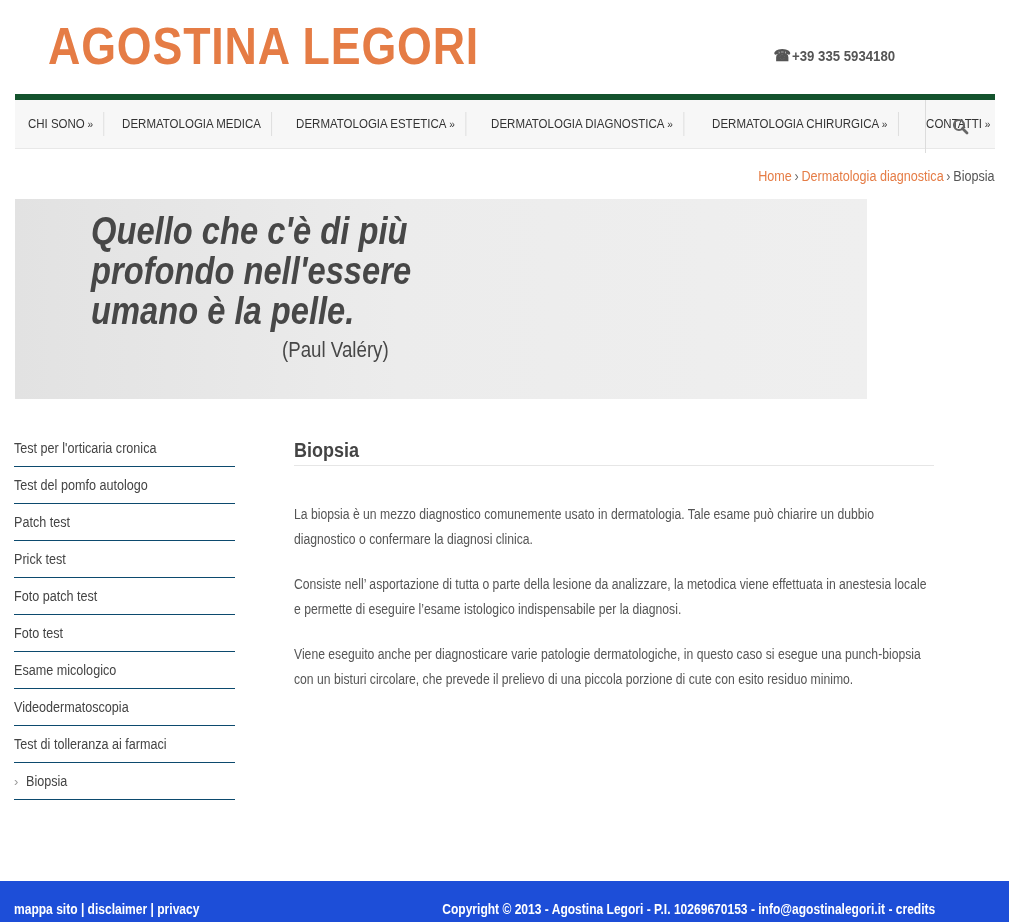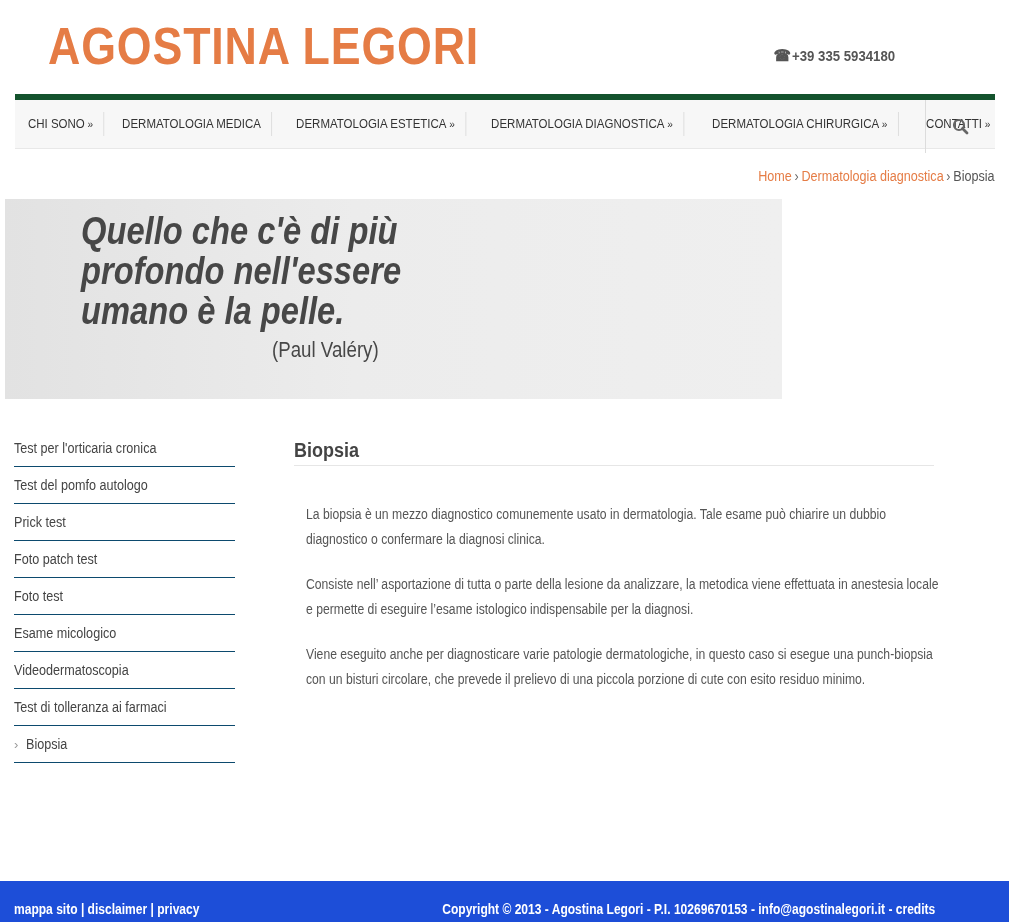"Quello che c'è di più" .banner { left: 5px -> 15px; width: 777px -> 852px }
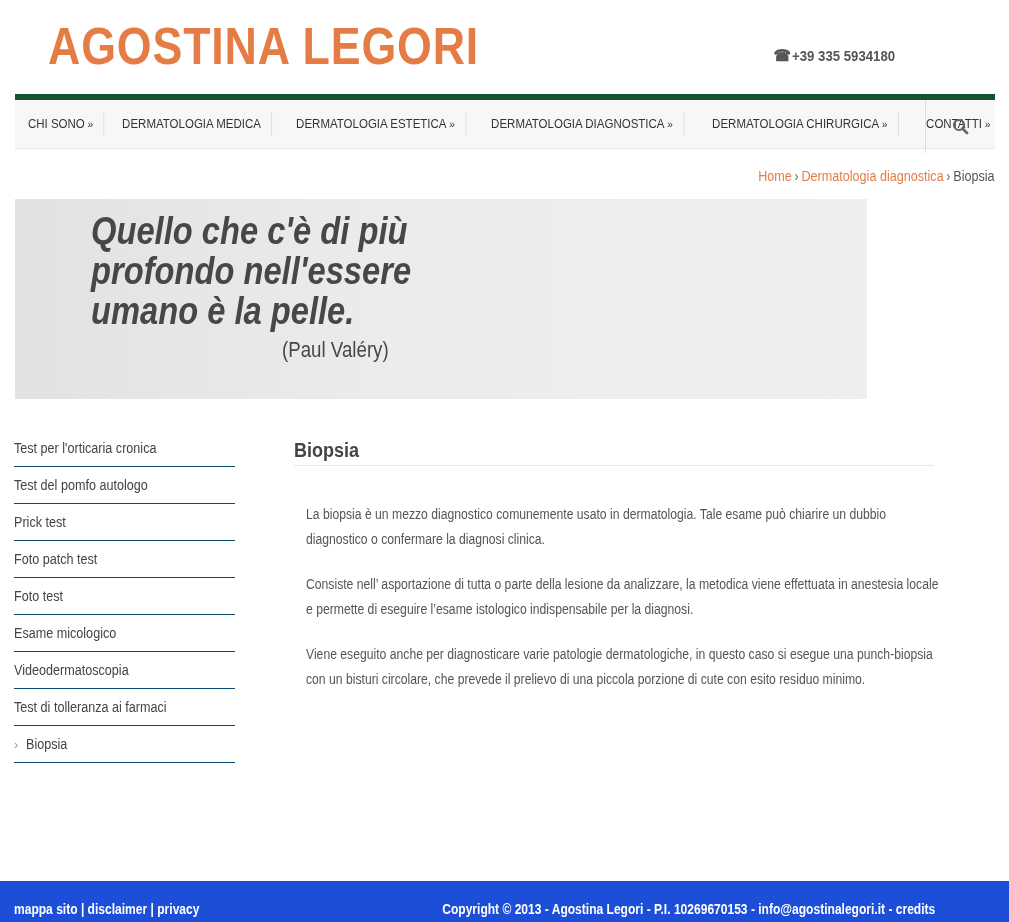"Patch test" div.side-item { html: none -> <div><span>Patch test</span></div> }
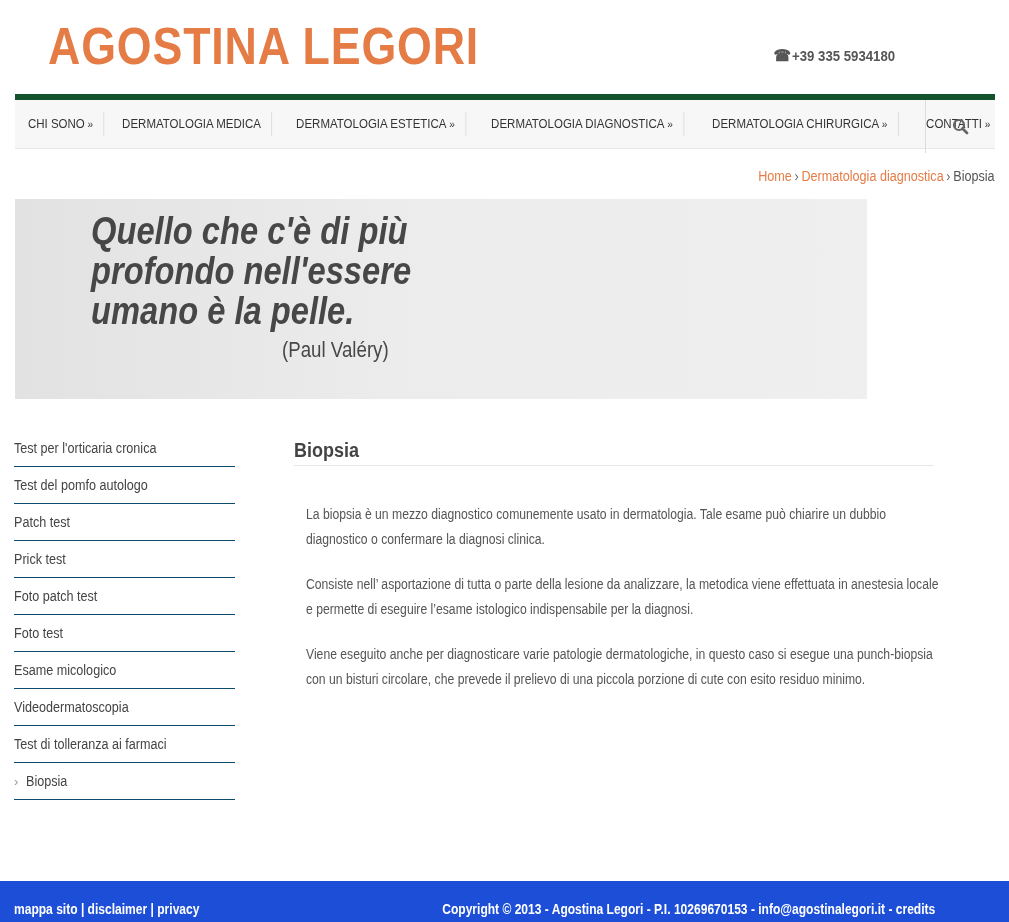"La biopsia è un mezzo" .para { margin-left: 12px -> none }
